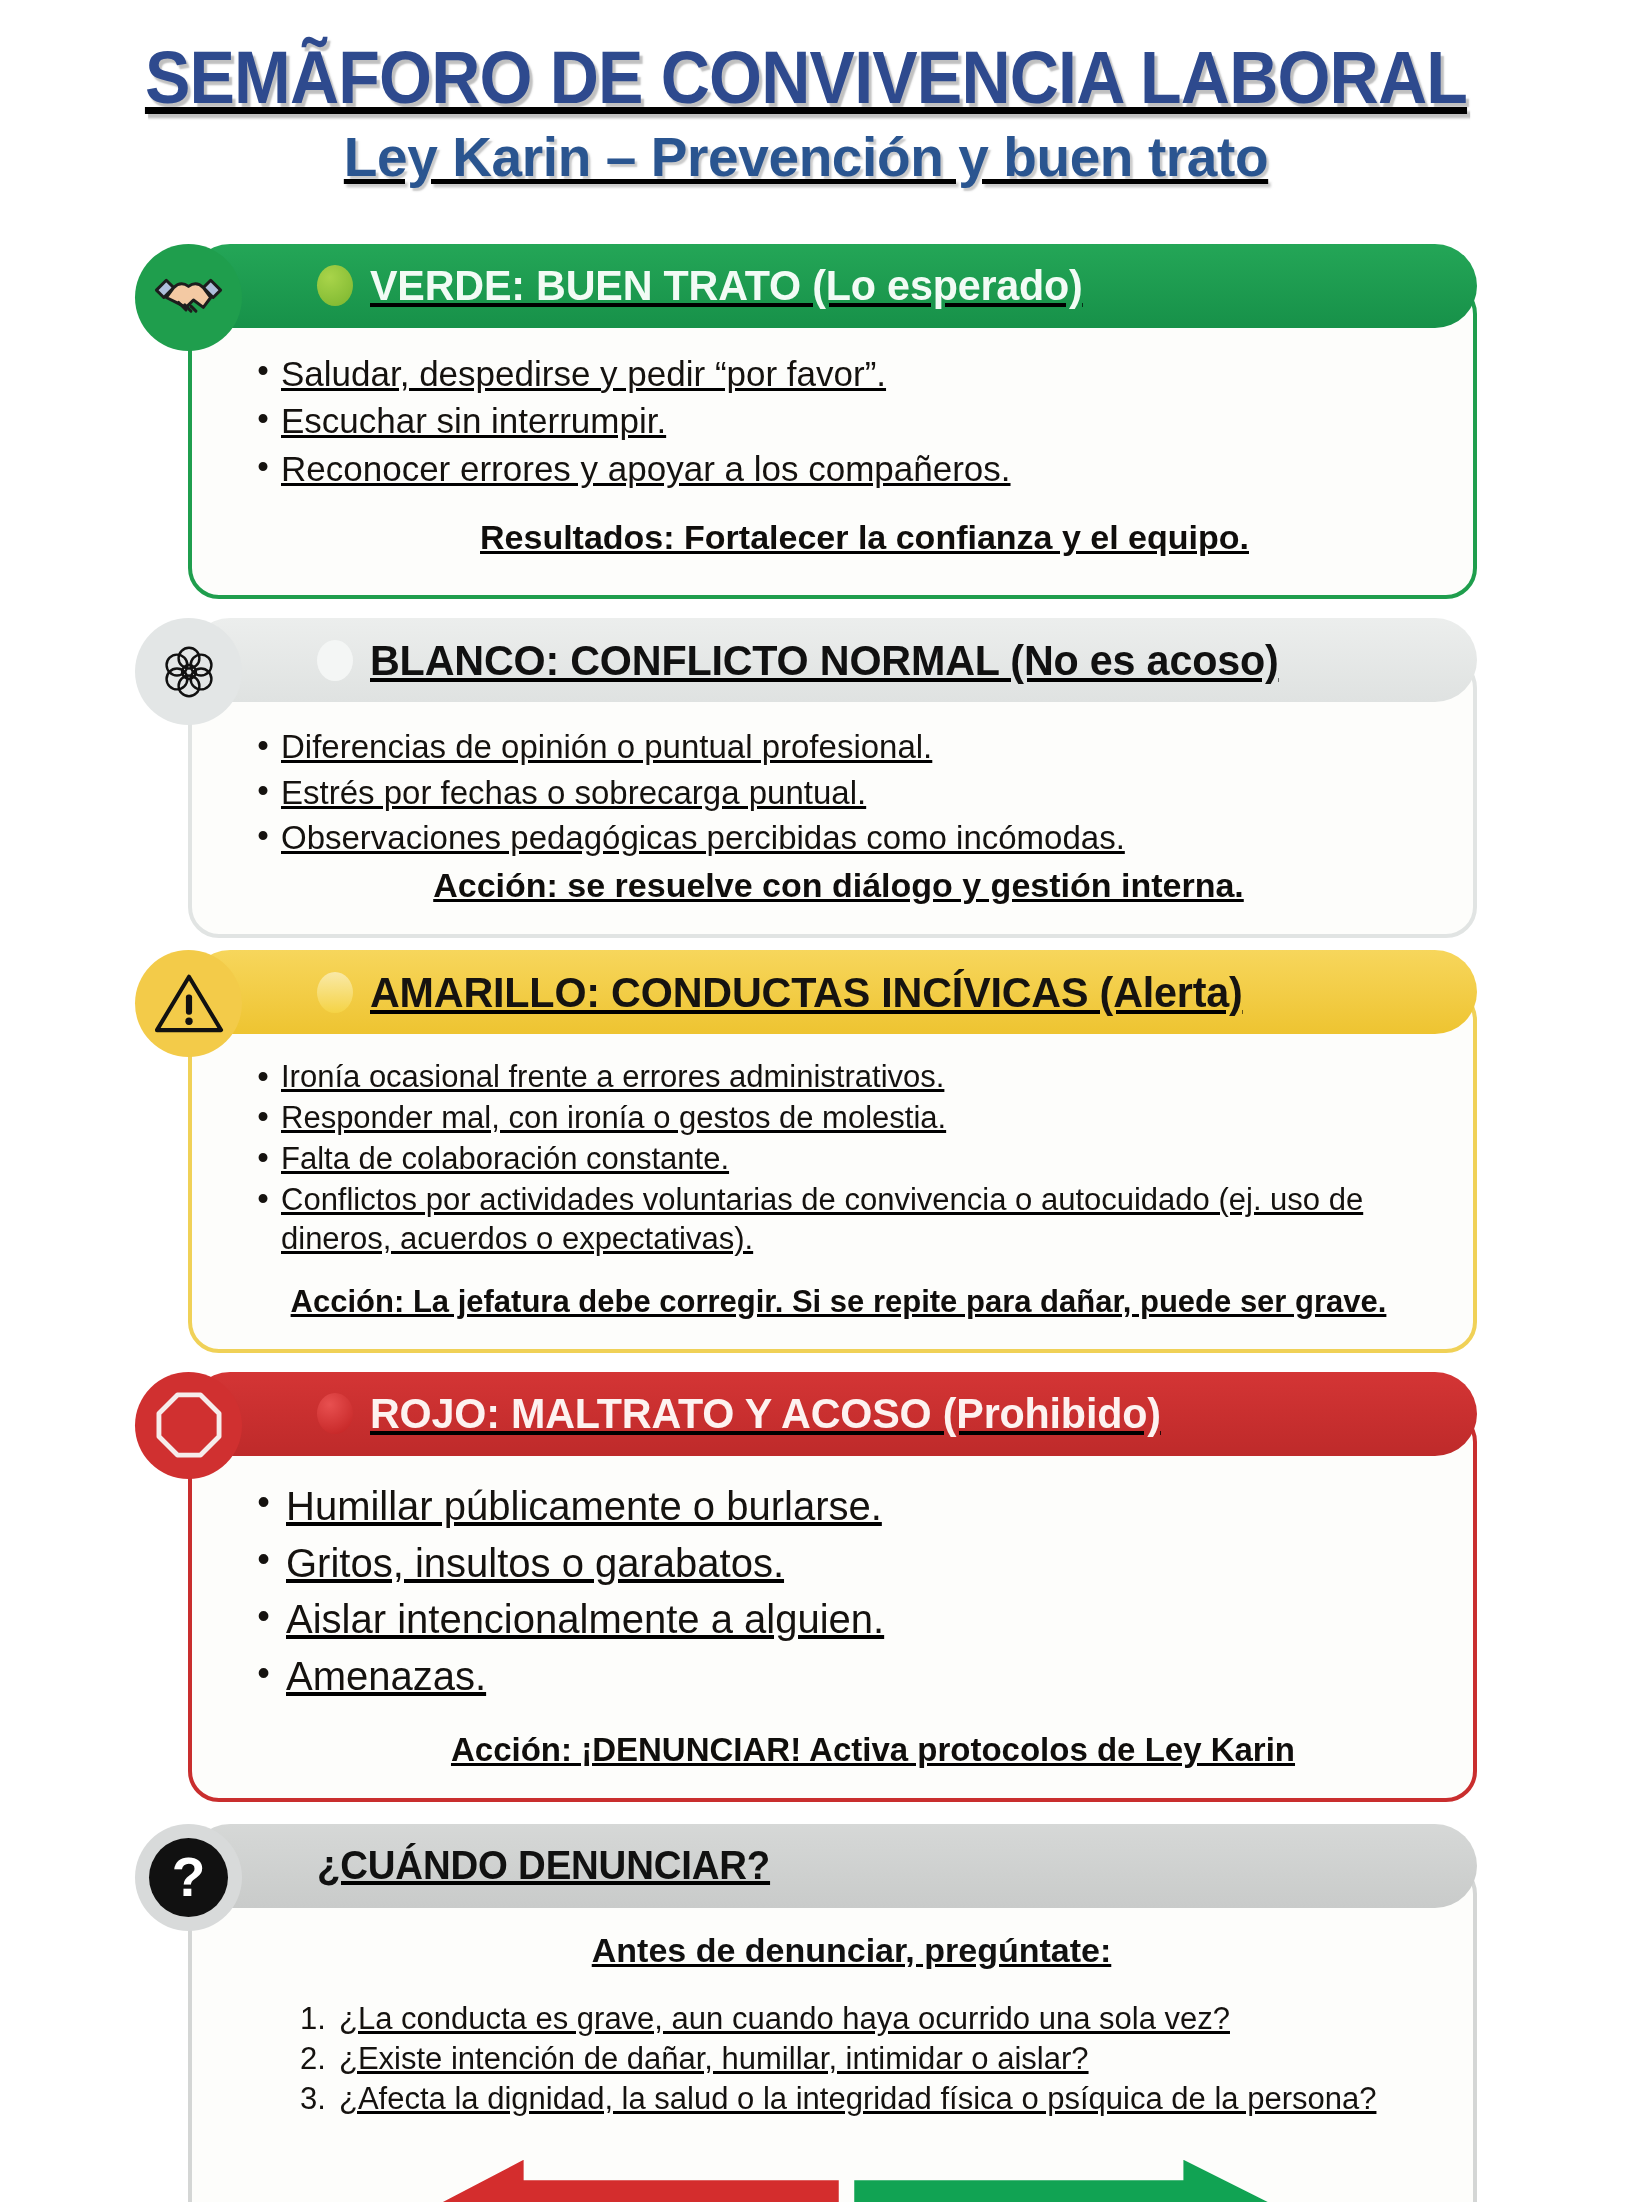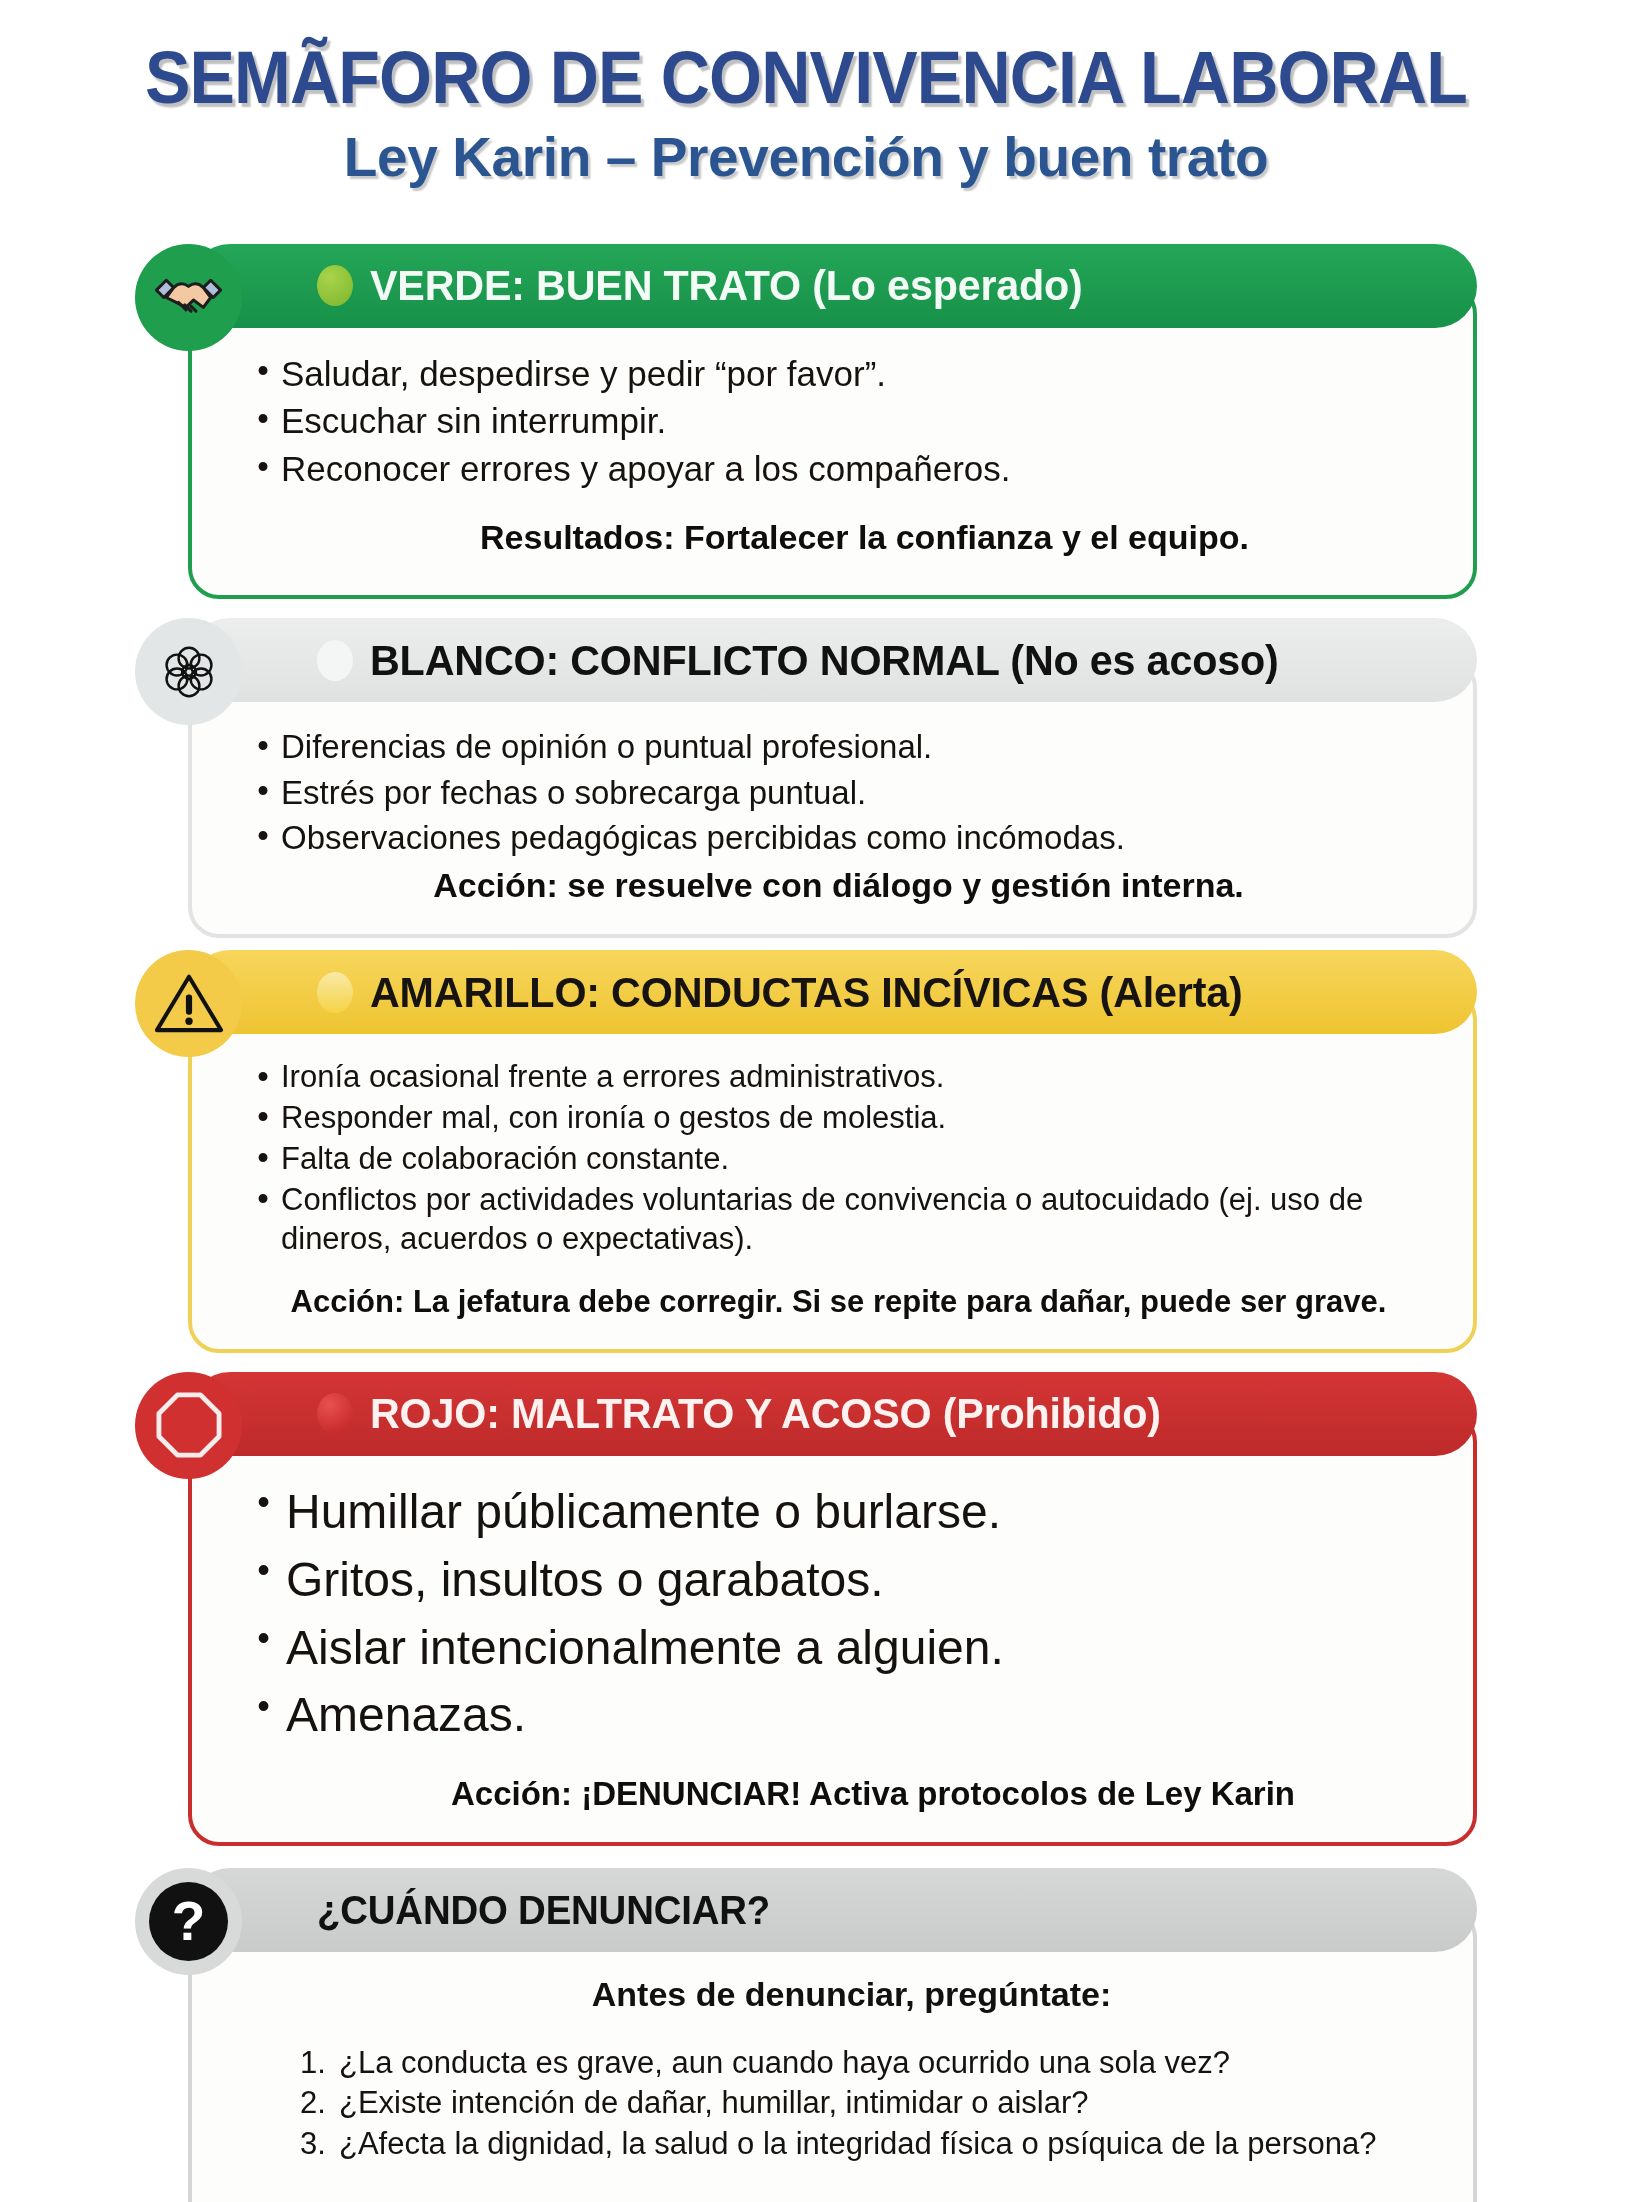"SEMÃFORO DE CONVIVENCIA LABORAL" .page { text-decoration: none -> underline }
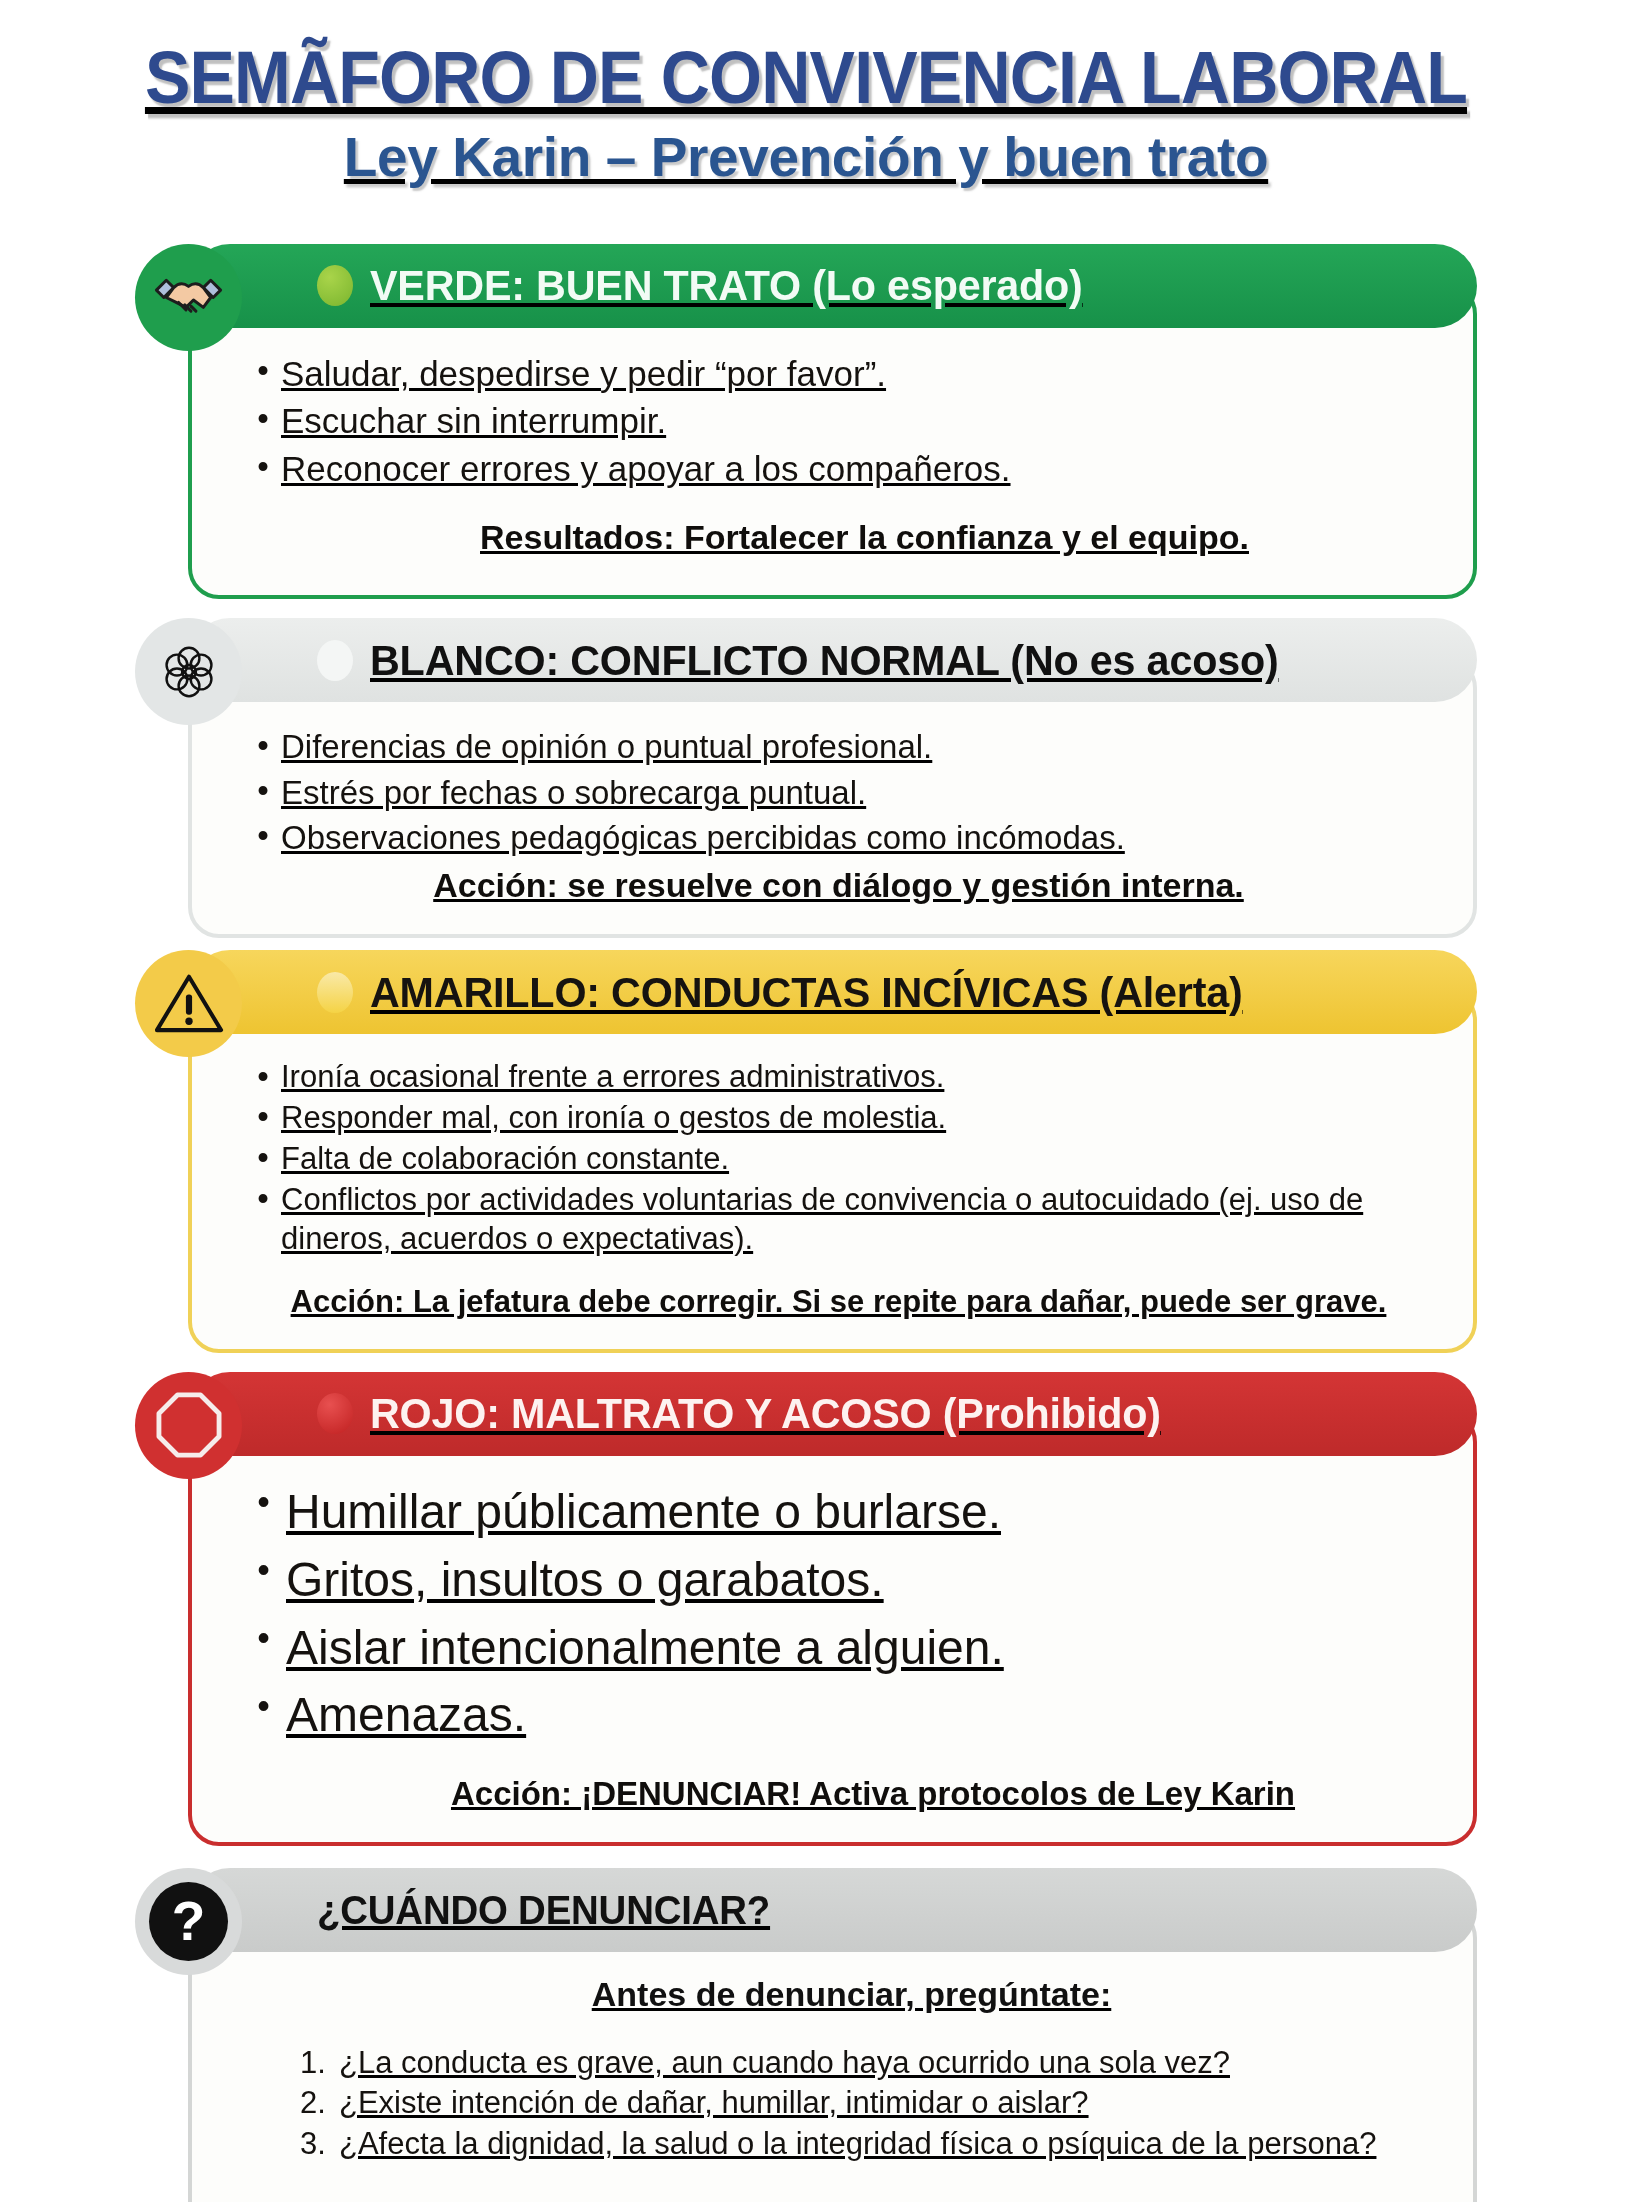"Humillar públicamente o burlarse." .red ul.blist li { font-size: 48px -> 40px }
